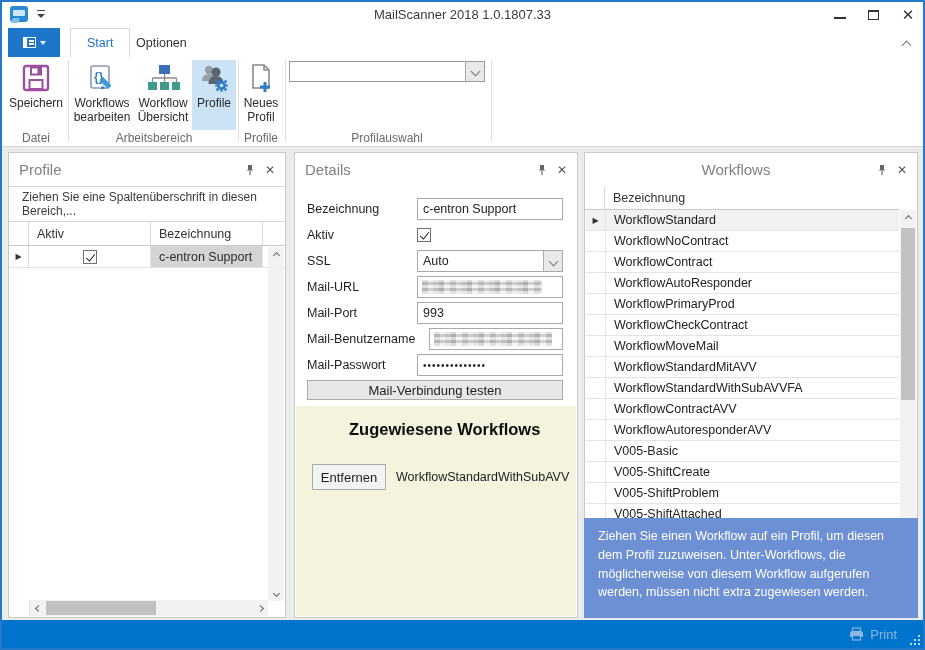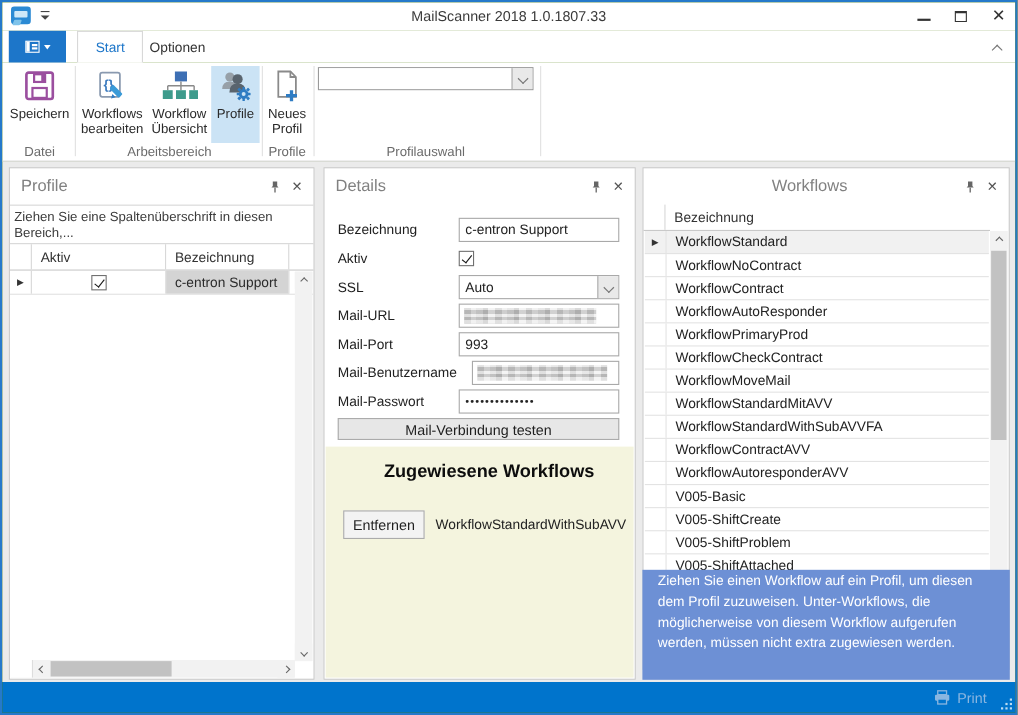"MailScanner 2018 1.0.1807.33" #win { background: #4d7c0f -> #fde047 }
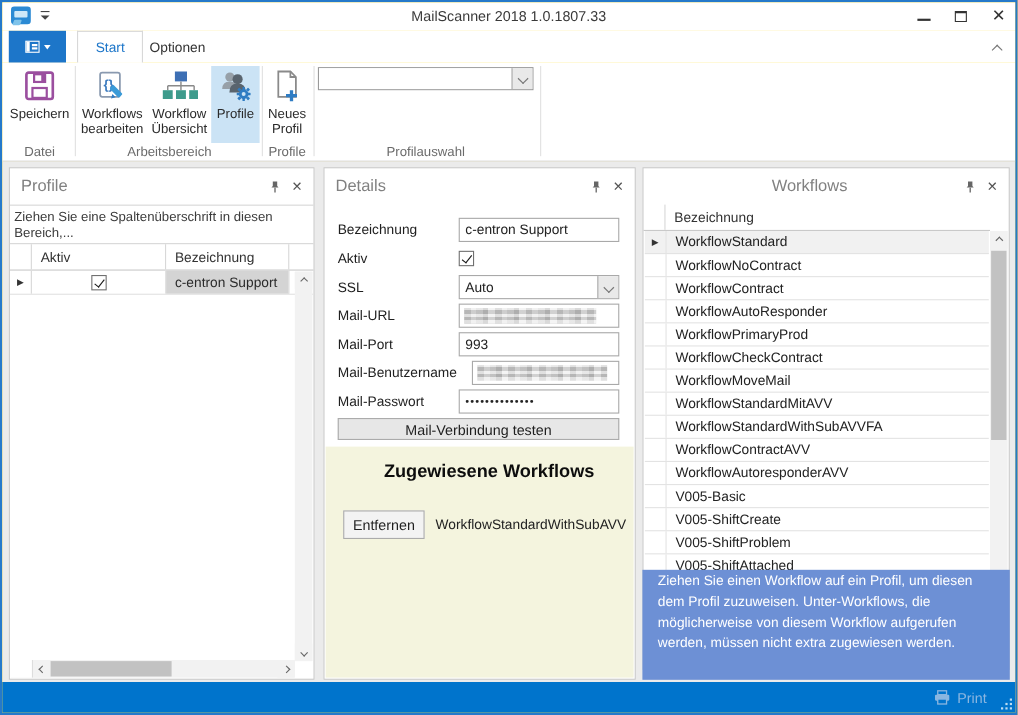"Ziehen Sie eine Spaltenüberschrift in" .hintbar { padding: 0 4px -> 0 13px }
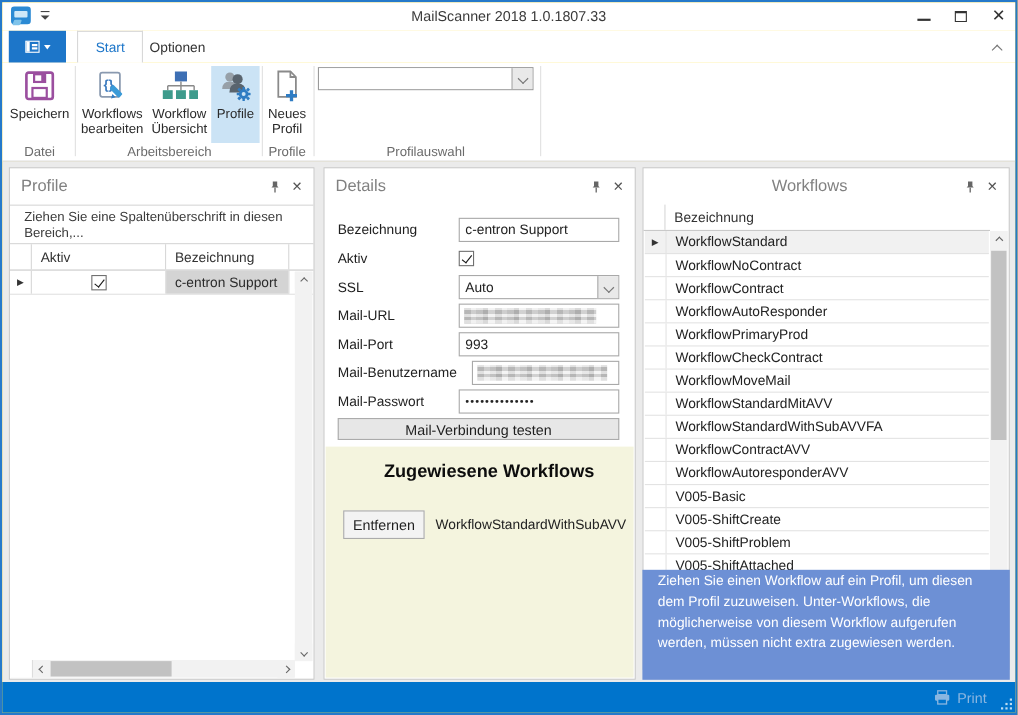"Ziehen Sie einen Workflow auf" .infobox { padding: 1px 14px -> 9px 14px }
